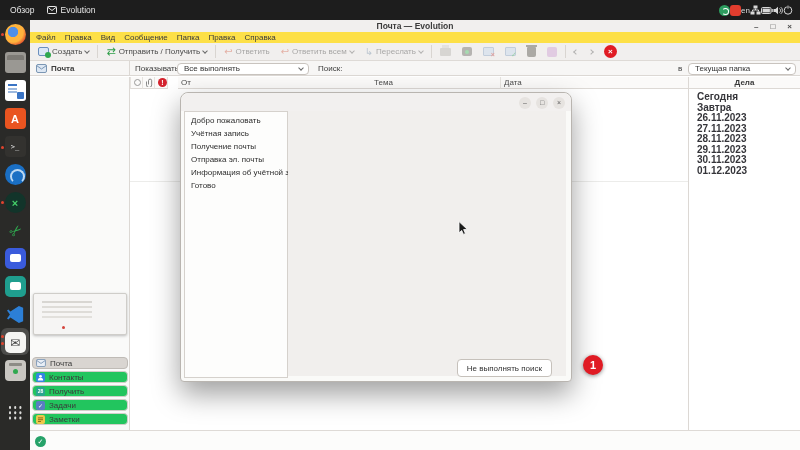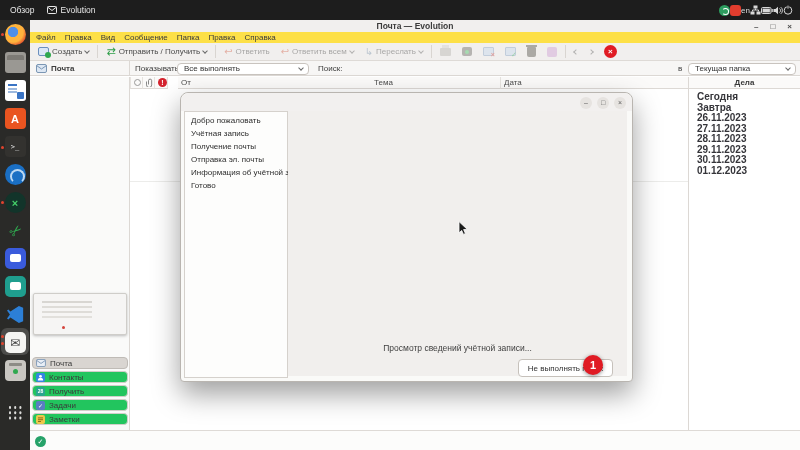"Добро пожаловать" .dlg { width: 453px -> 392px }
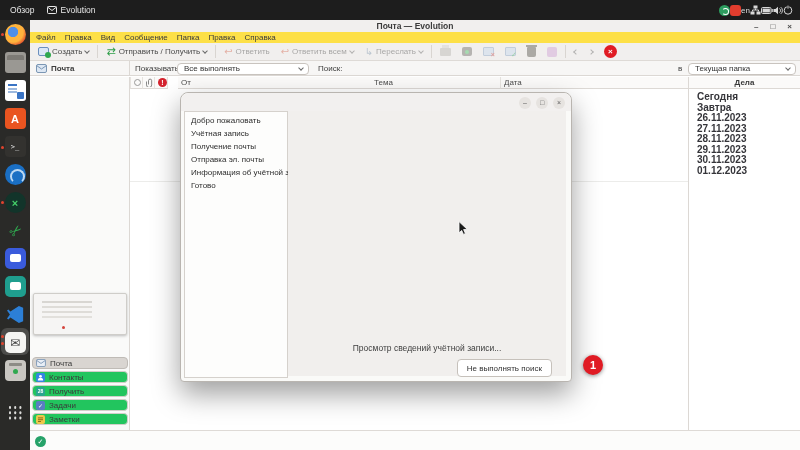"Просмотр сведений учётной записи..." div.dlg-status { html: <div>Просмотр сведений учётной записи...</div> -> none }
